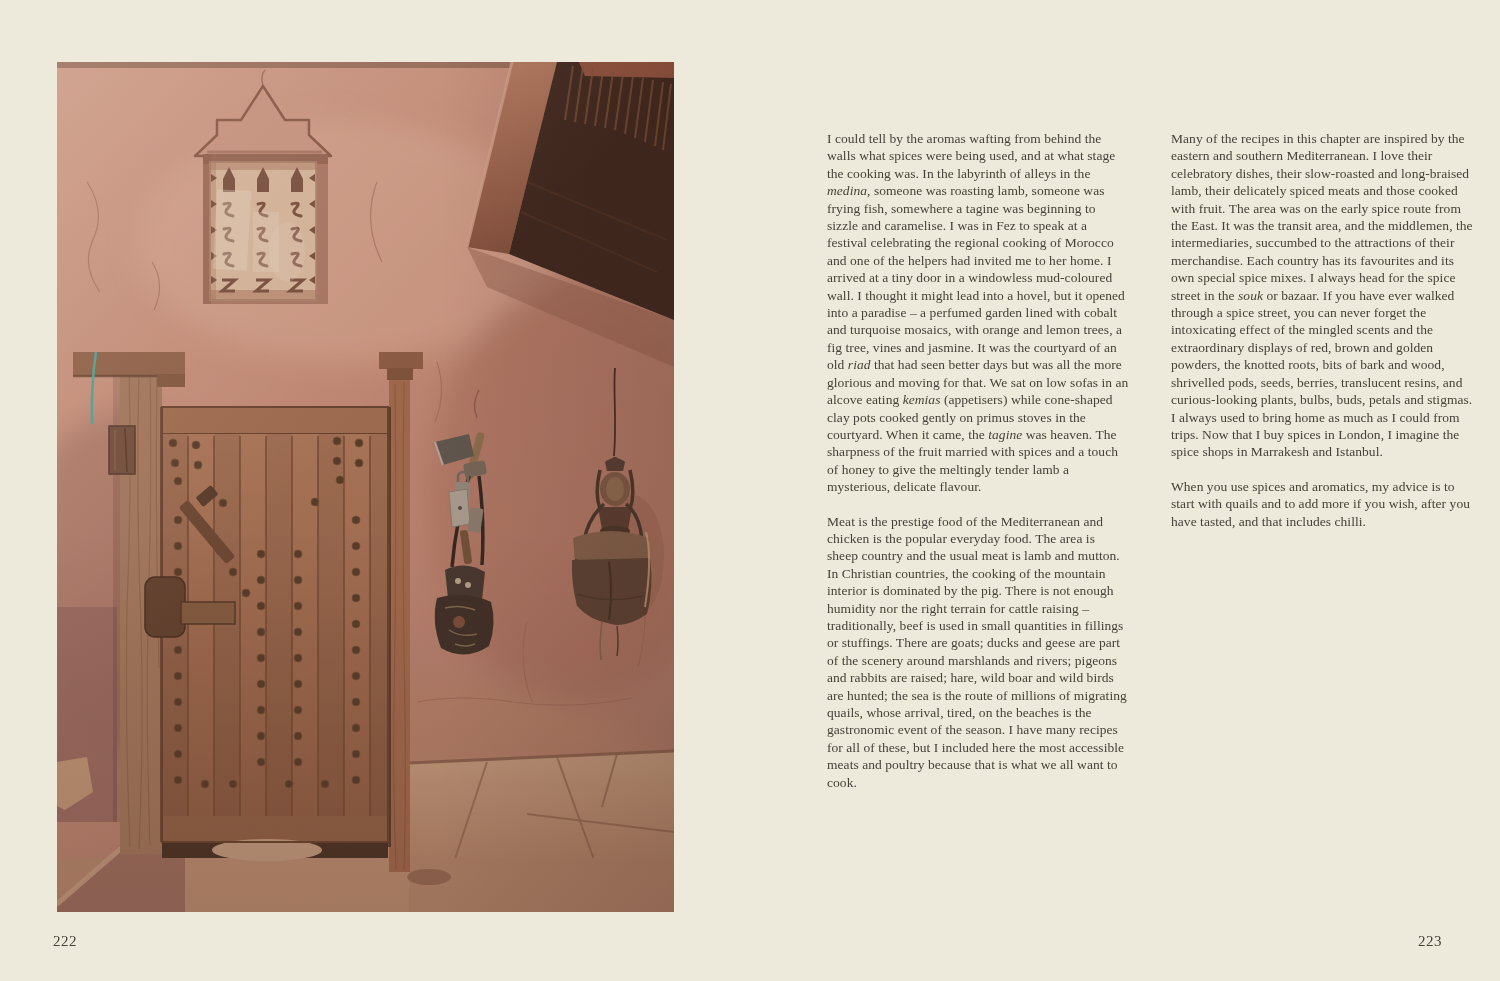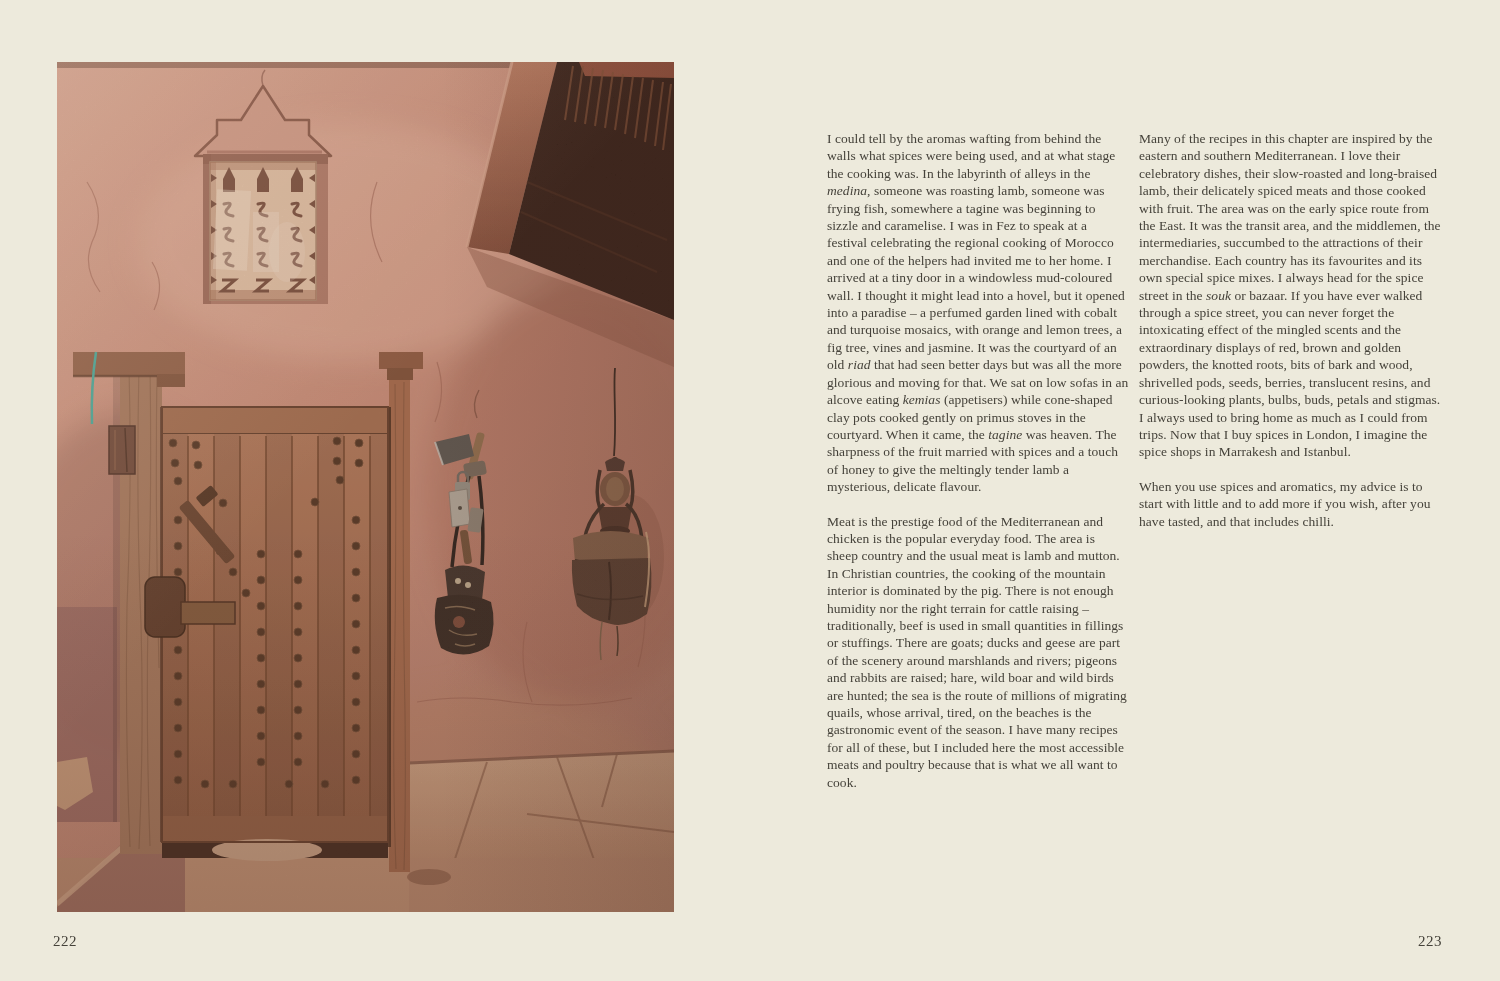"Many of the recipes in" #col-2 { left: 1139px -> 1171px }
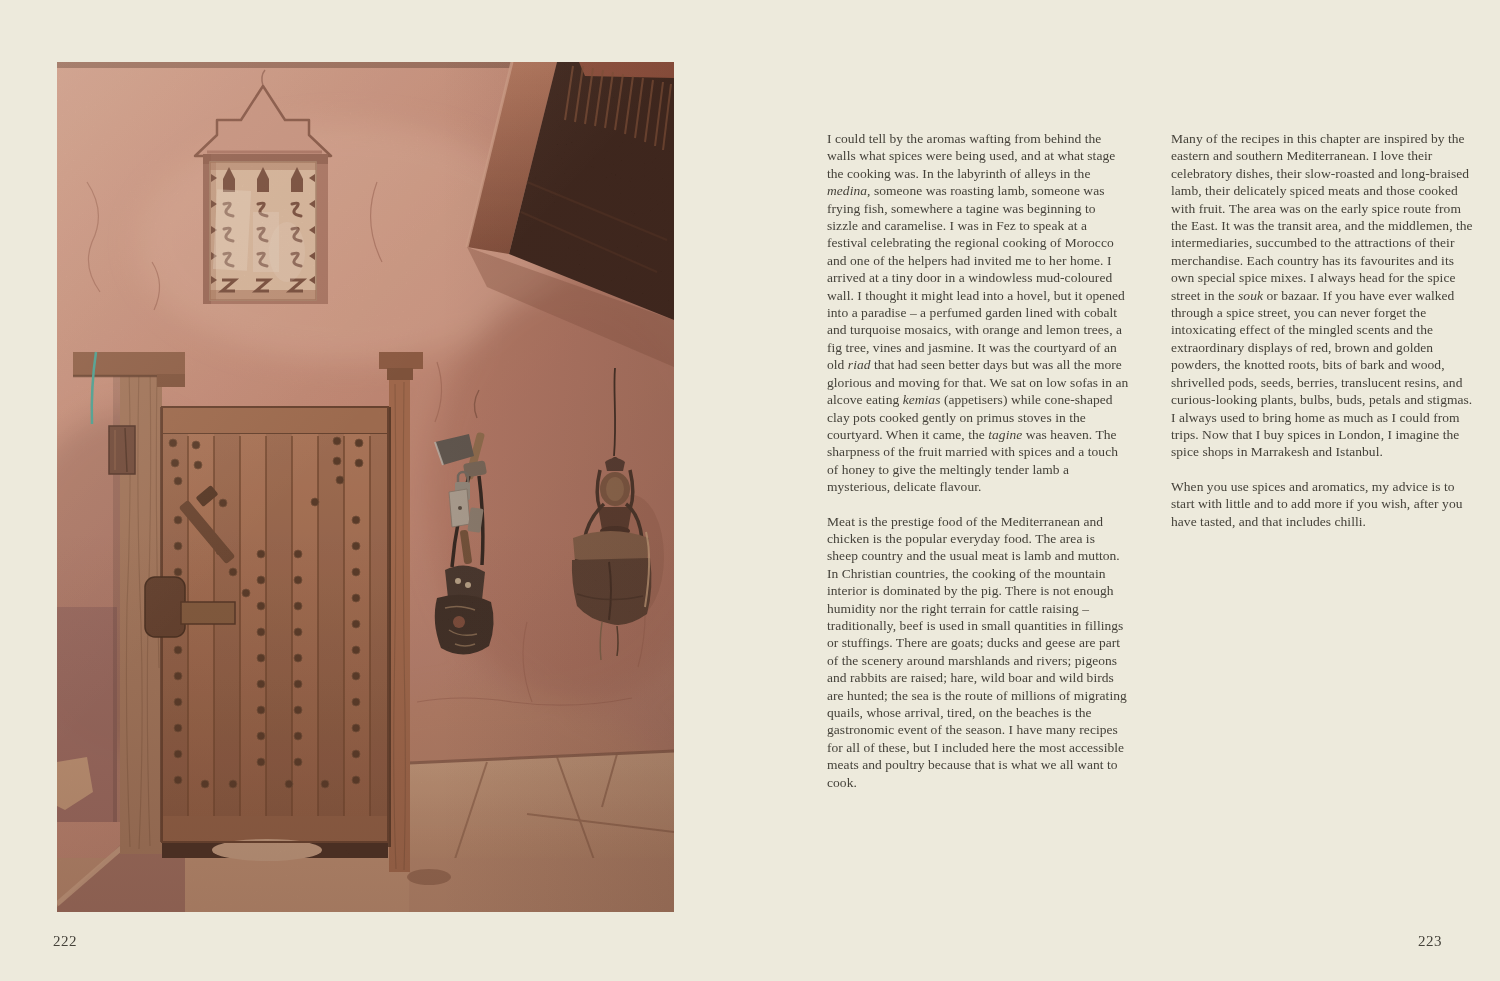"When you use spices and" span { text: little -> quails }
